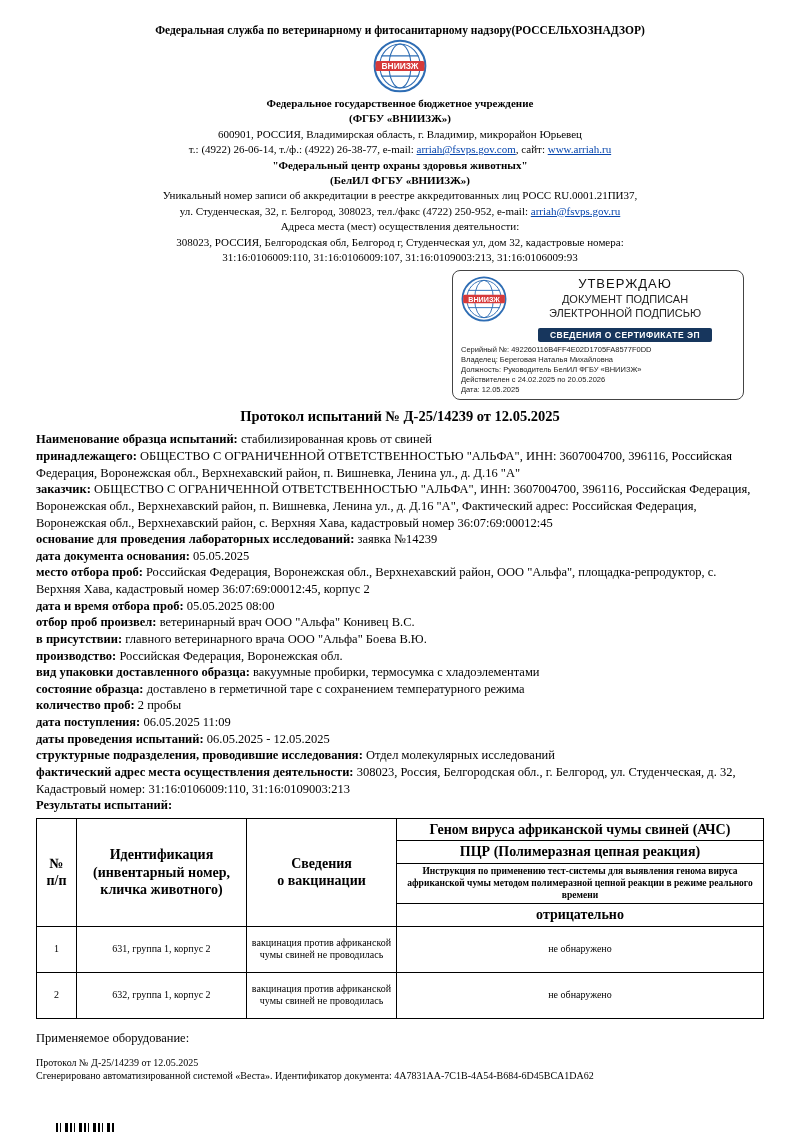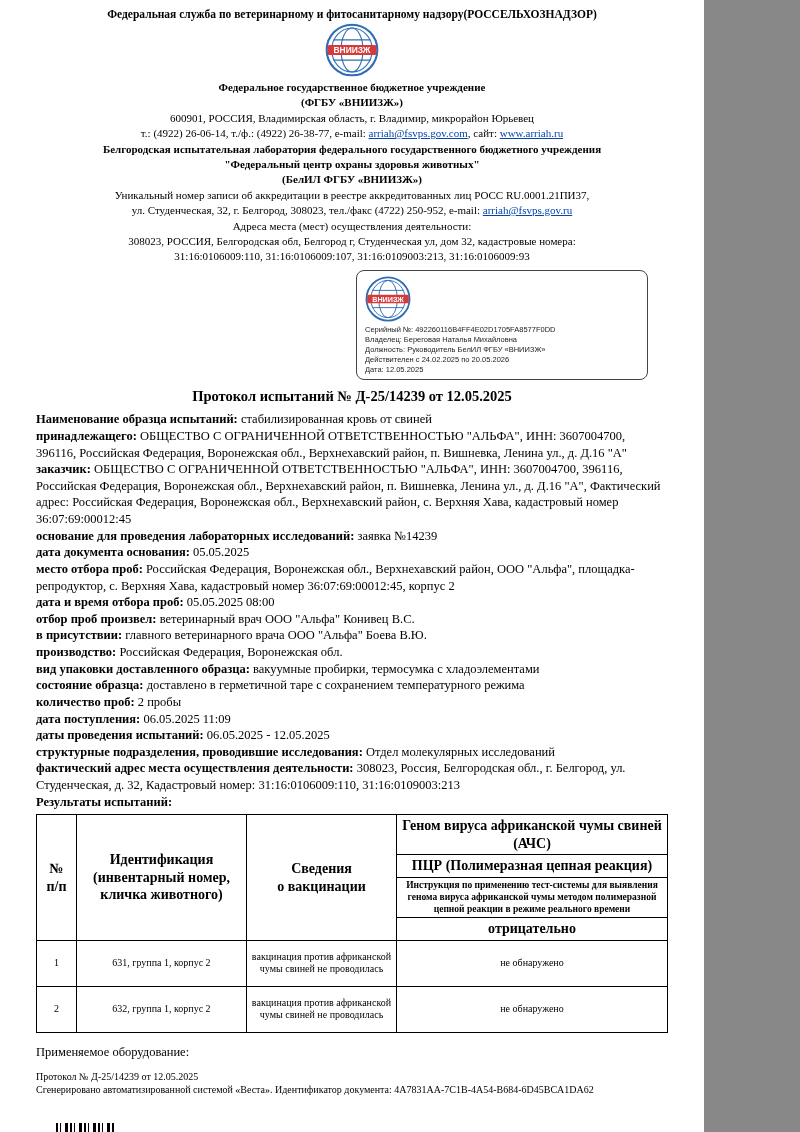"Федеральная служба по ветеринарному и" .page { padding: 8px 36px 0 36px -> 24px 36px 0 36px; width: 704px -> 800px }
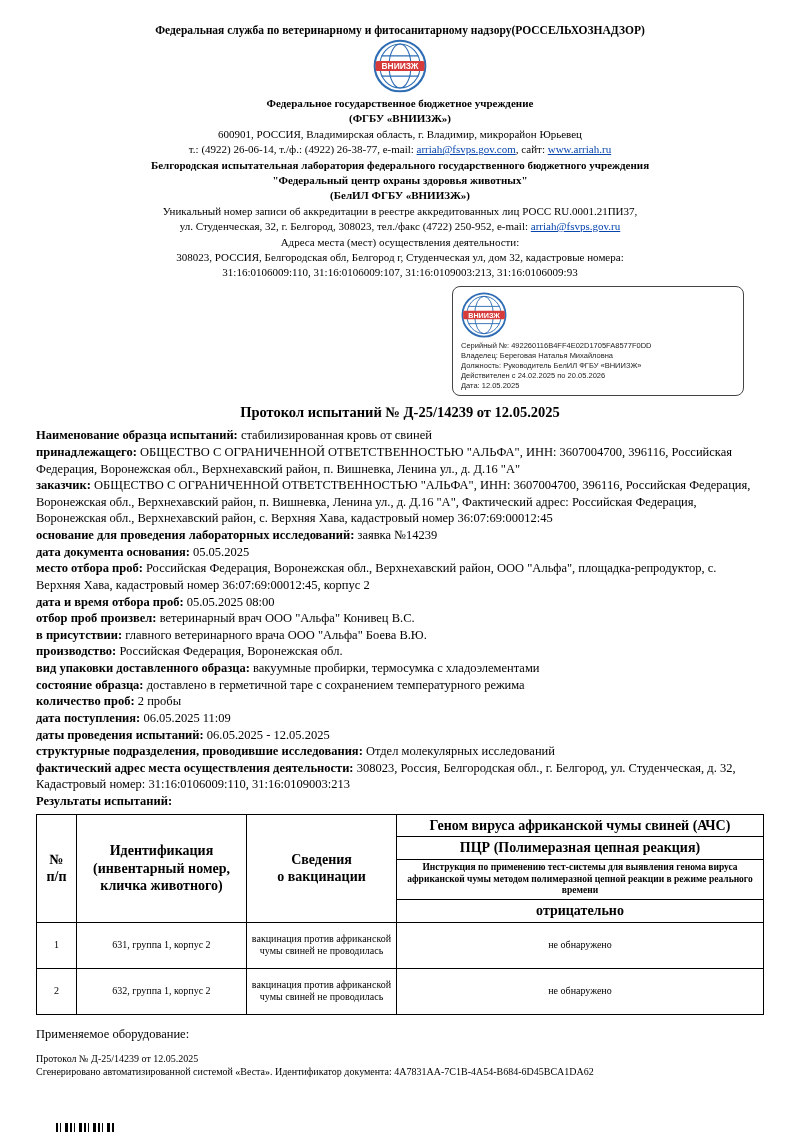"Белгородская испытательная лаборатория" div.hl { html: <div>Белгородская испытательная лаборатория федерального государственного бюджетного учреждения</div> -> none }
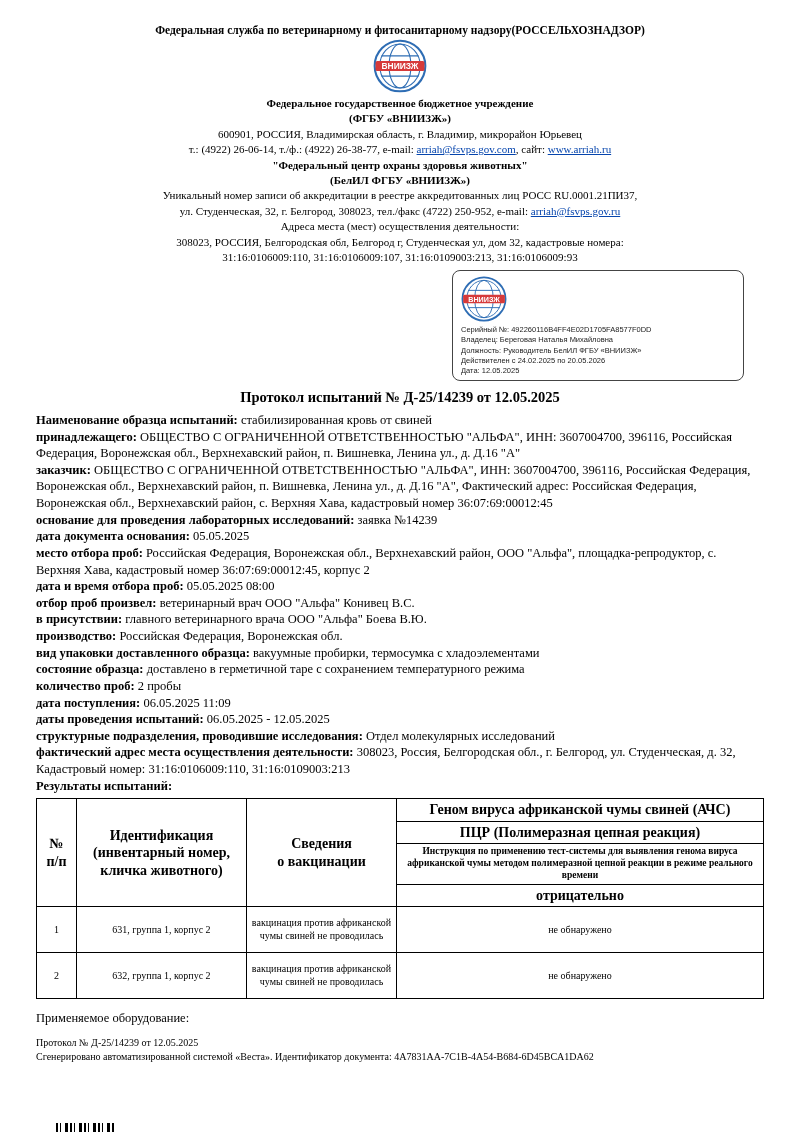"УТВЕРЖДАЮ" div.stamp-right { html: none -> <div> <div>УТВЕРЖДАЮ</div> <div> <div>ДОКУМЕНТ ПОДПИСАН</div> <div>ЭЛЕКТРОННОЙ ПОДПИСЬЮ</div> </div> <div>СВЕДЕНИЯ О СЕРТИФИКАТЕ ЭП</div> </div> }
